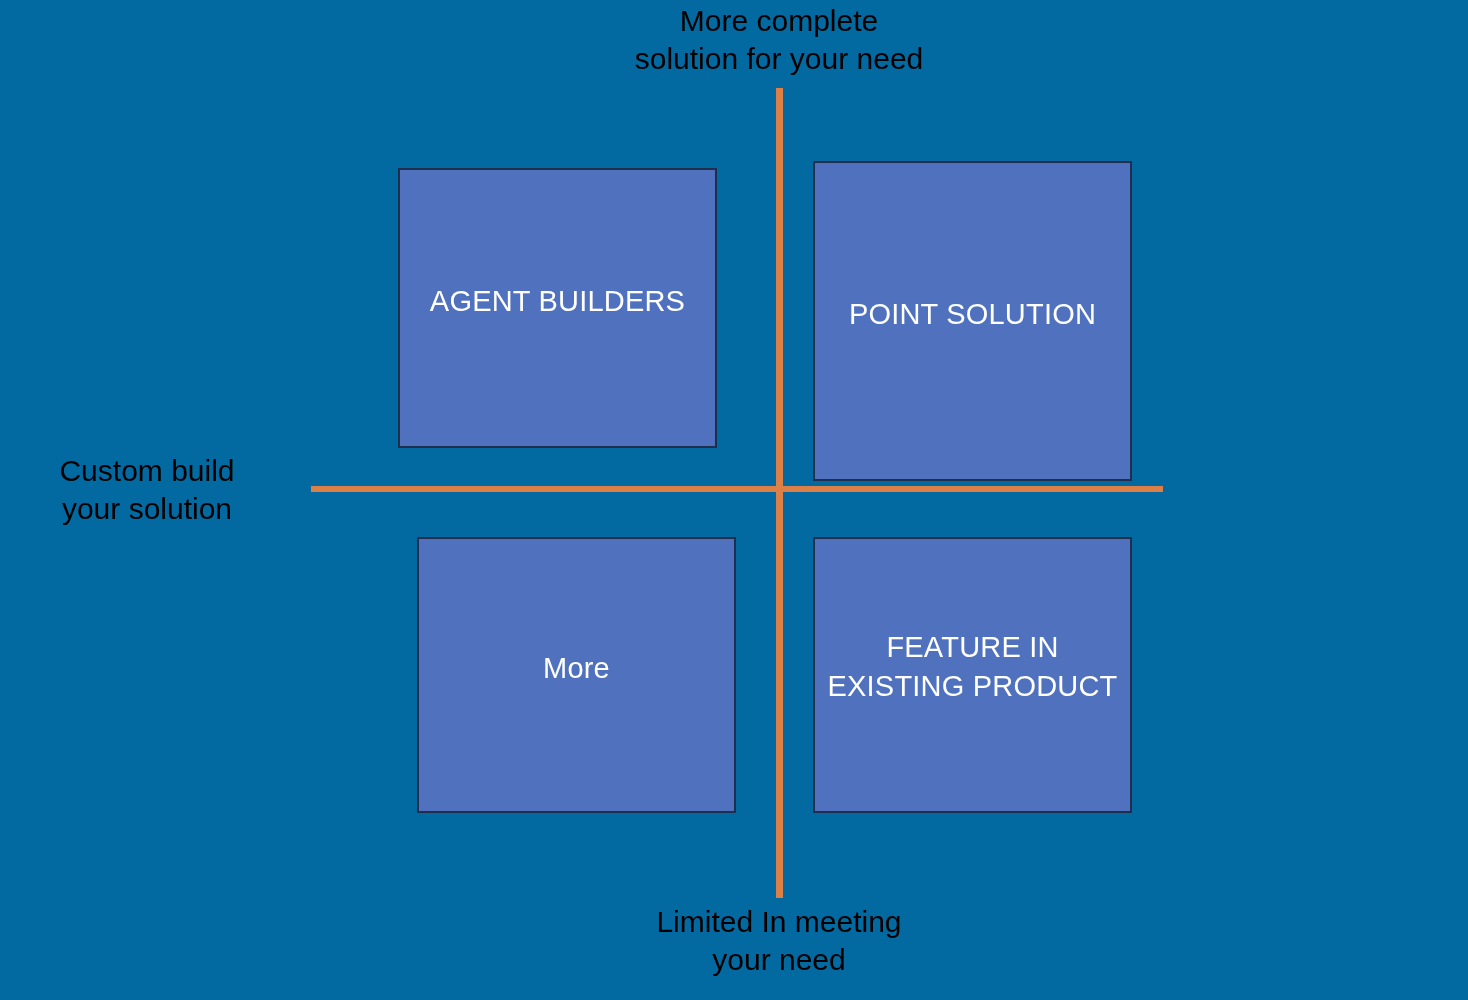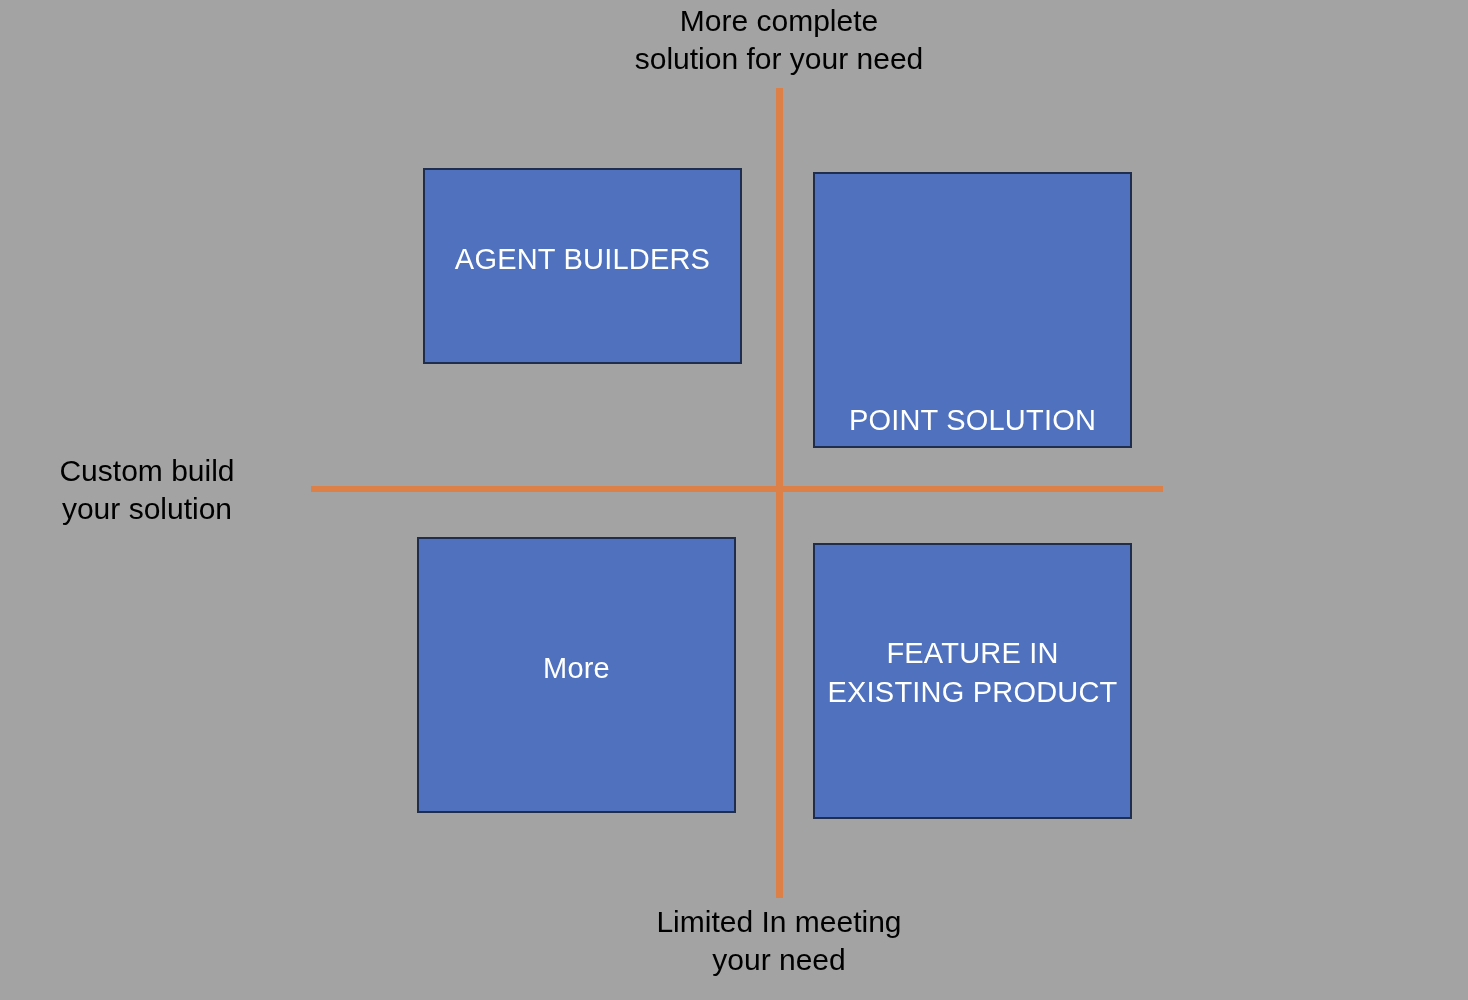"More complete" #canvas { background: #a3a3a3 -> #0369a1 }
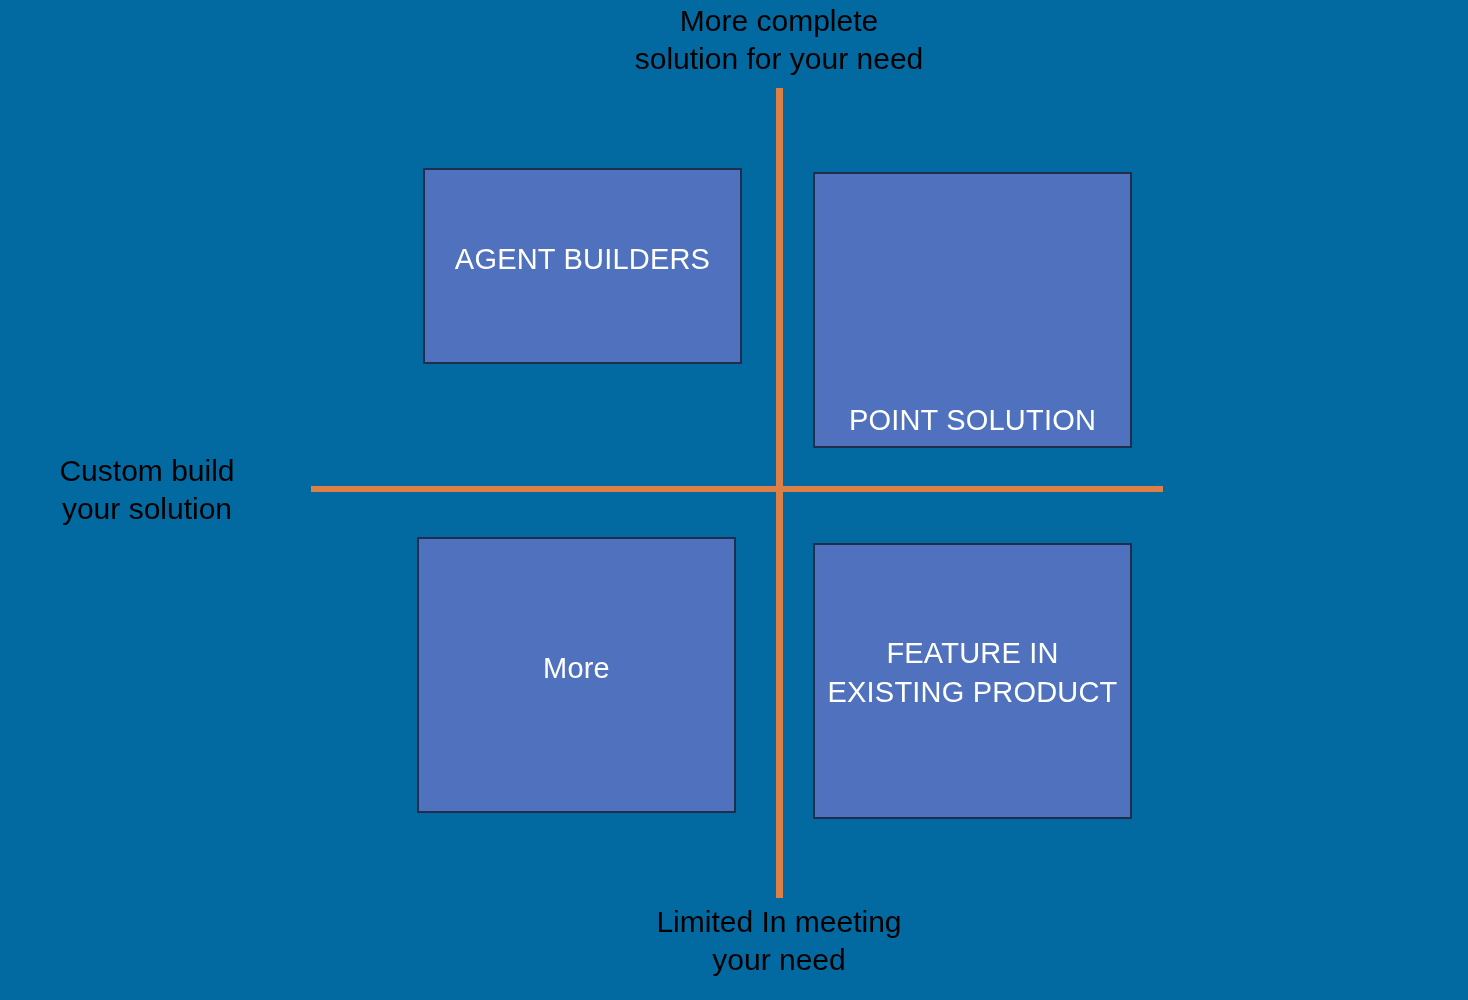"AGENT BUILDERS" #box-agent-builders { height: 196px -> 280px; left: 423px -> 398px }
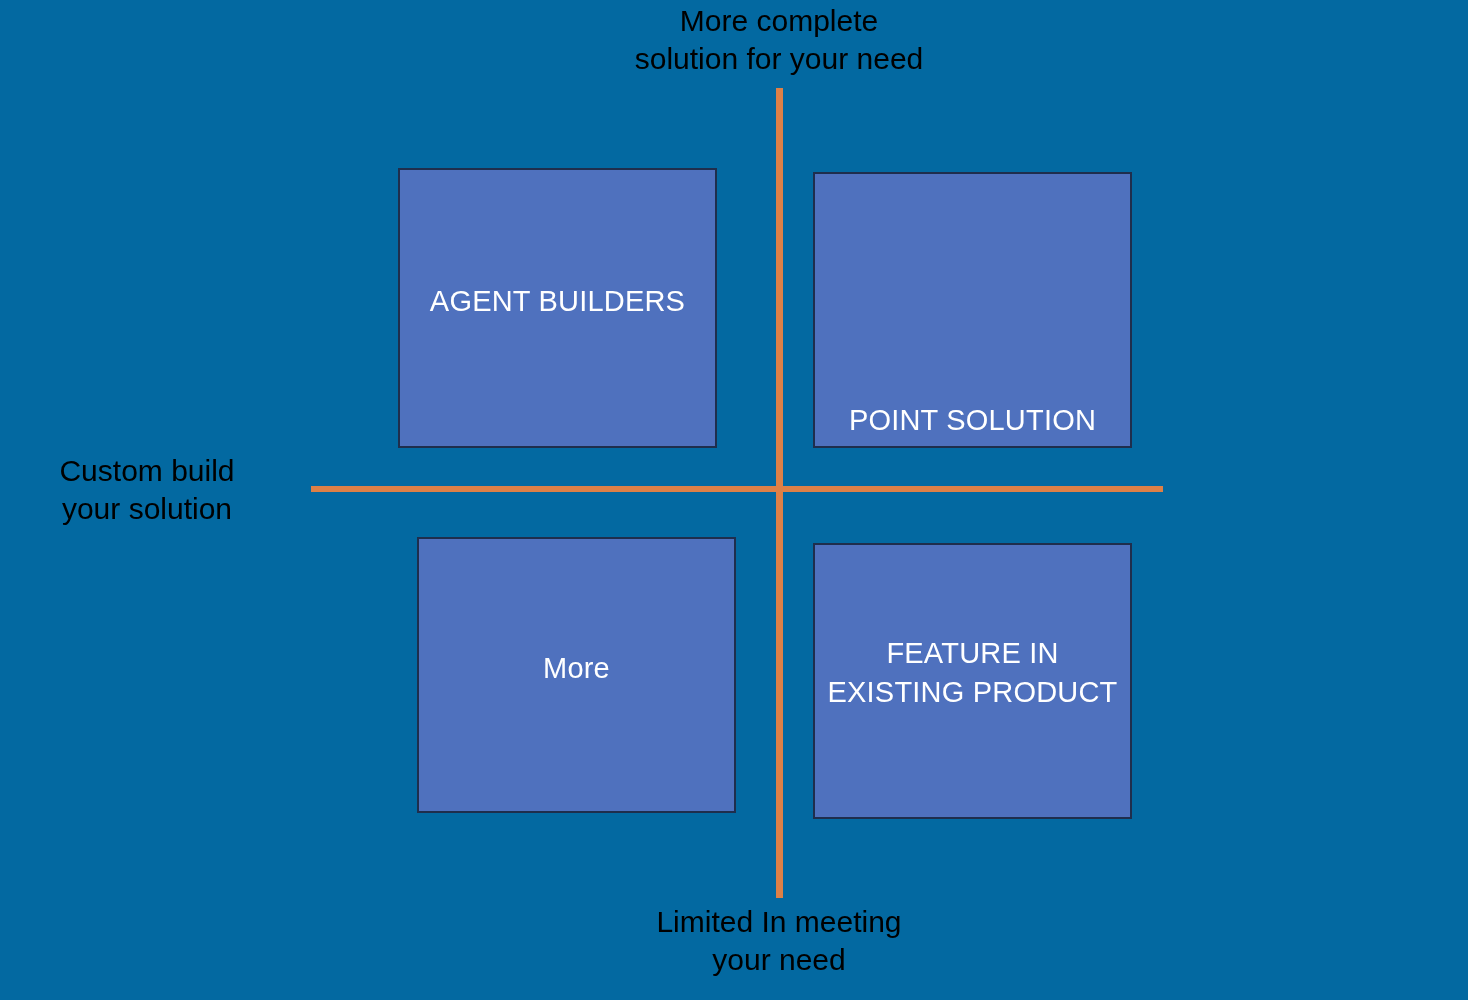"POINT SOLUTION" #box-point-solution { align-items: flex-end -> none; height: 276px -> 320px; top: 172px -> 161px }
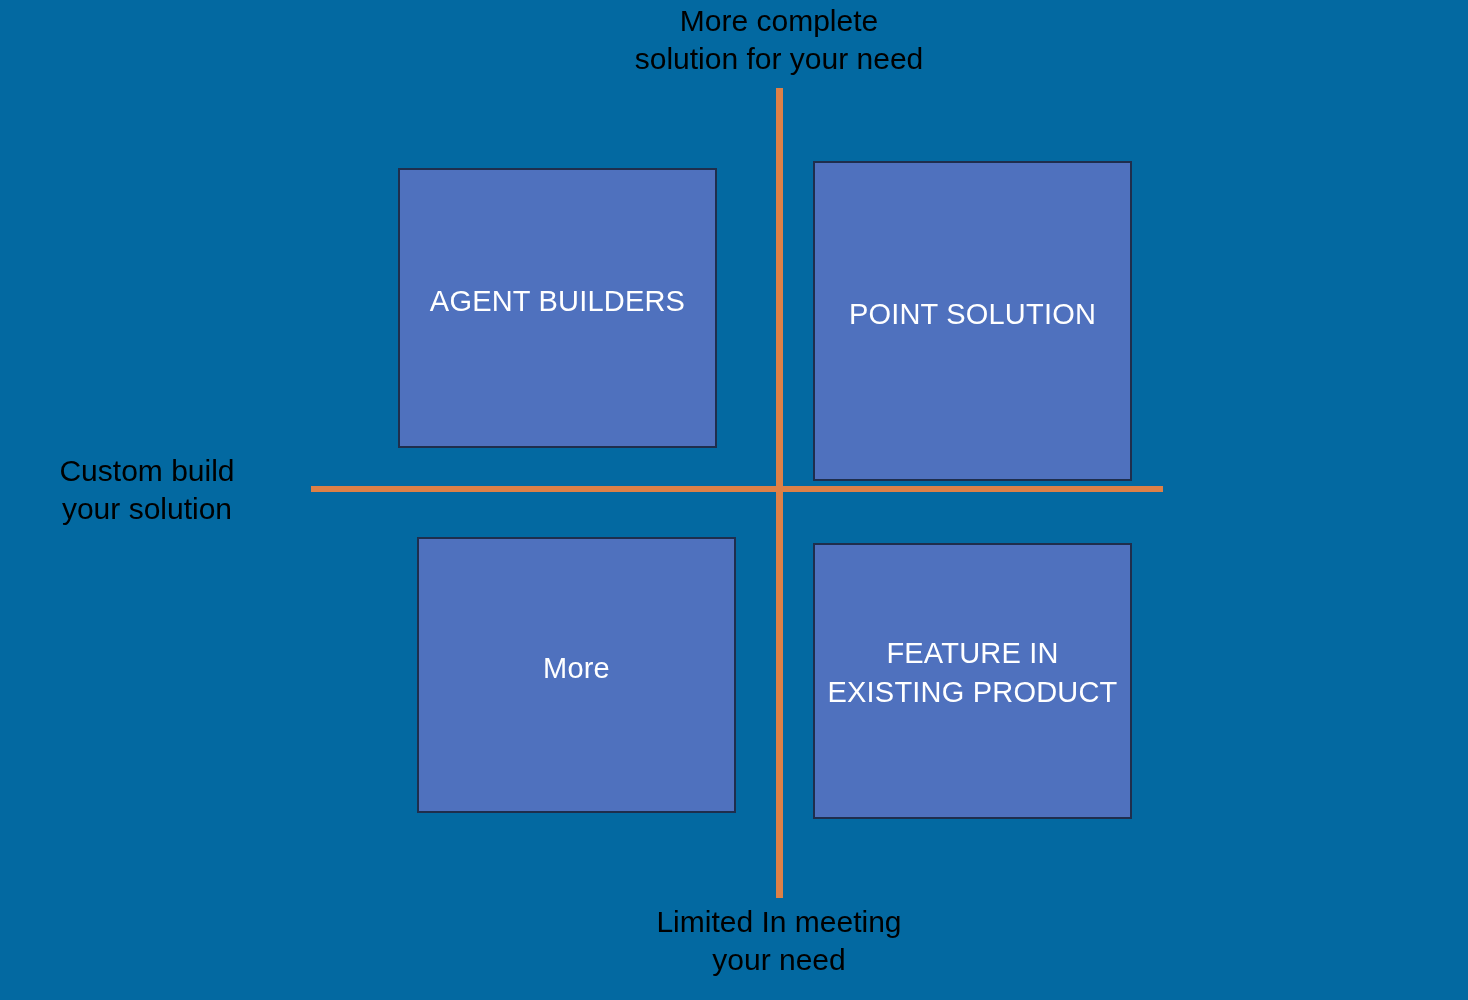"FEATURE IN" #box-feature-existing { margin-top: 6px -> none }
